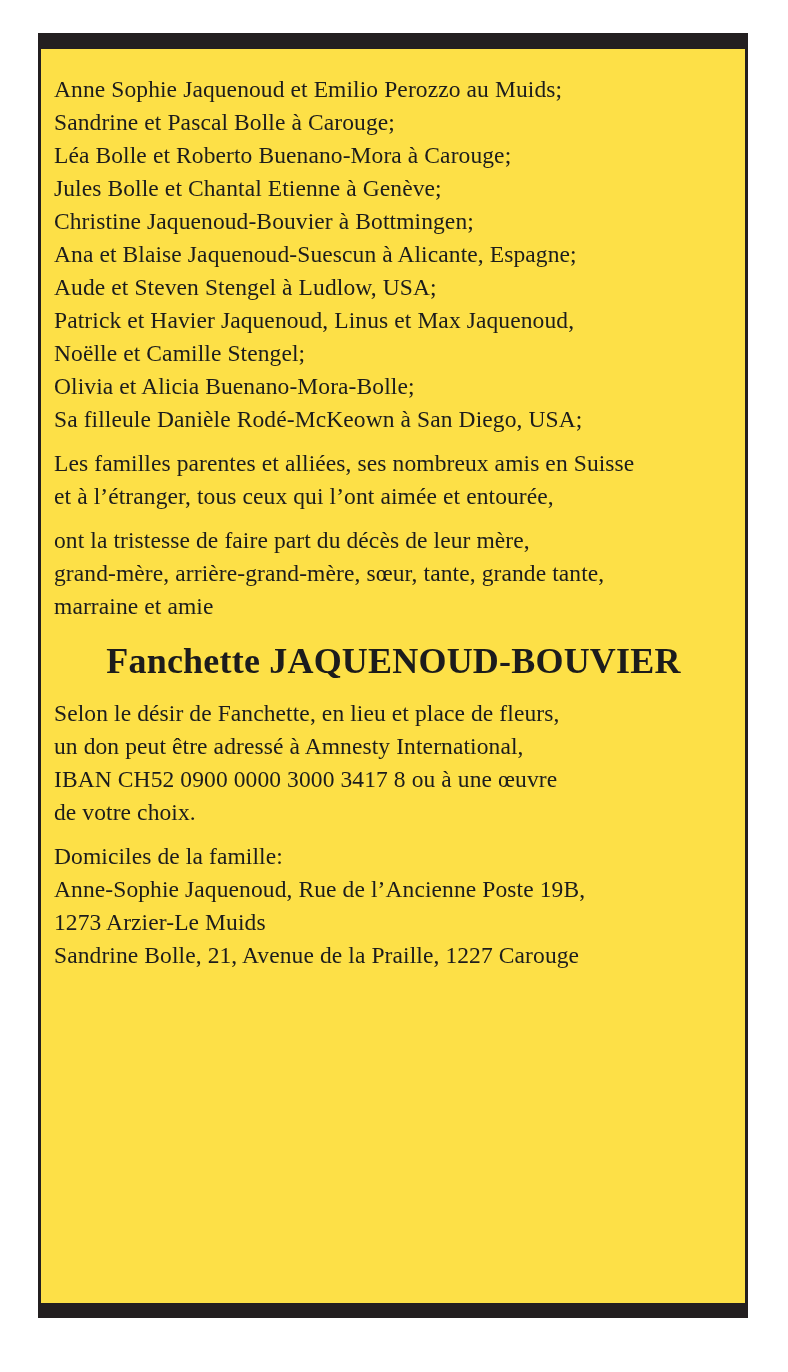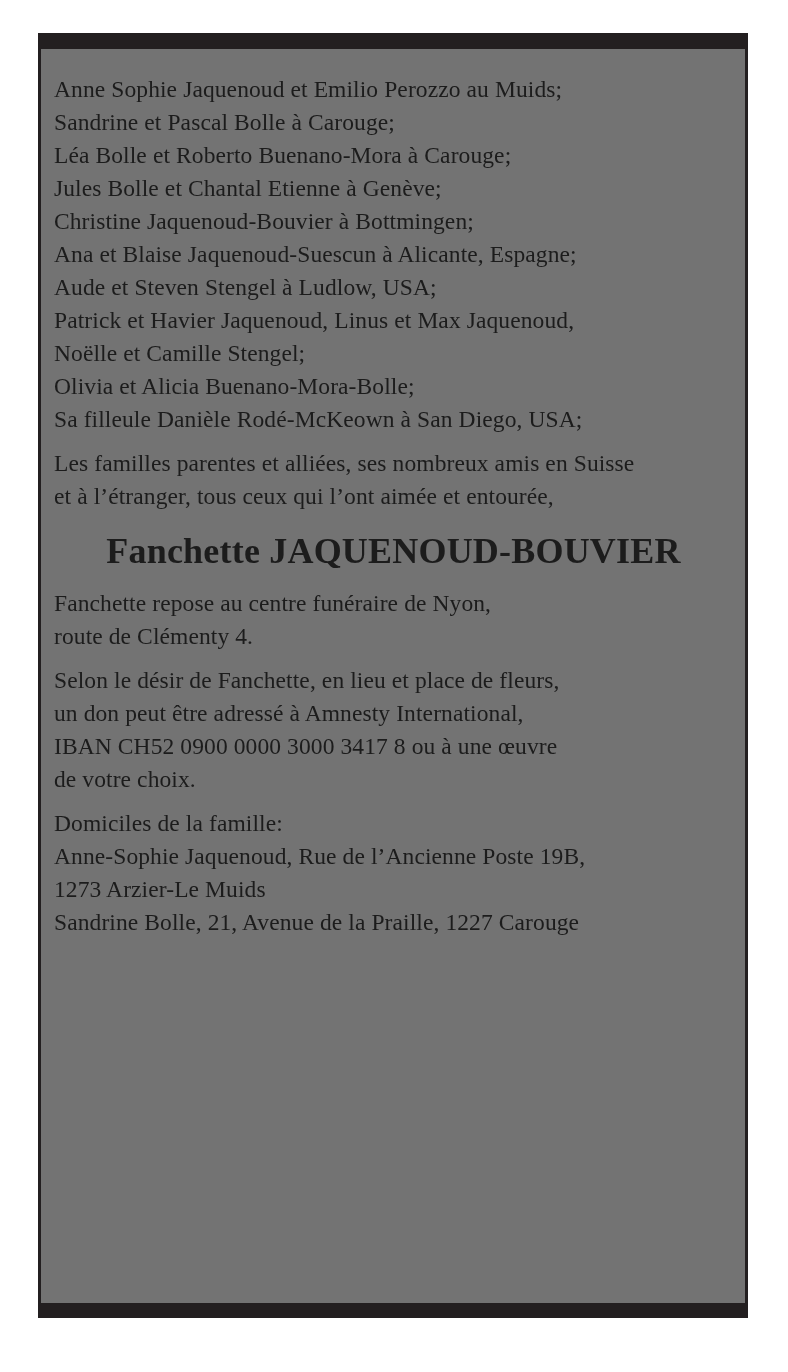"Anne Sophie Jaquenoud et Emilio" .card-content { background: #737373 -> #fde047 }
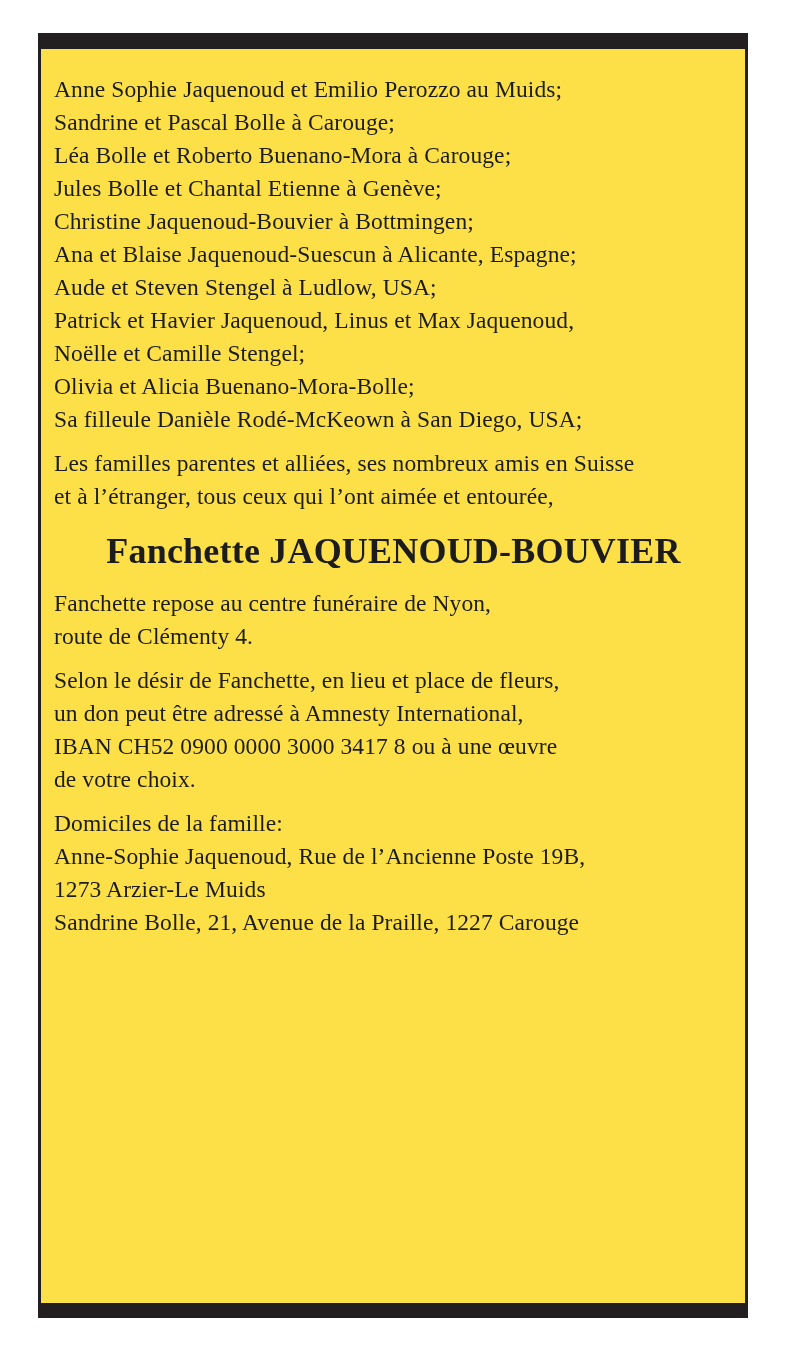"ont la tristesse de faire" p.para { html: none -> <p>ont la tristesse de faire part du décès de leur mère, grand-mère, arrière-grand-mère, sœur, tante, grande tante, marraine et amie</p> }
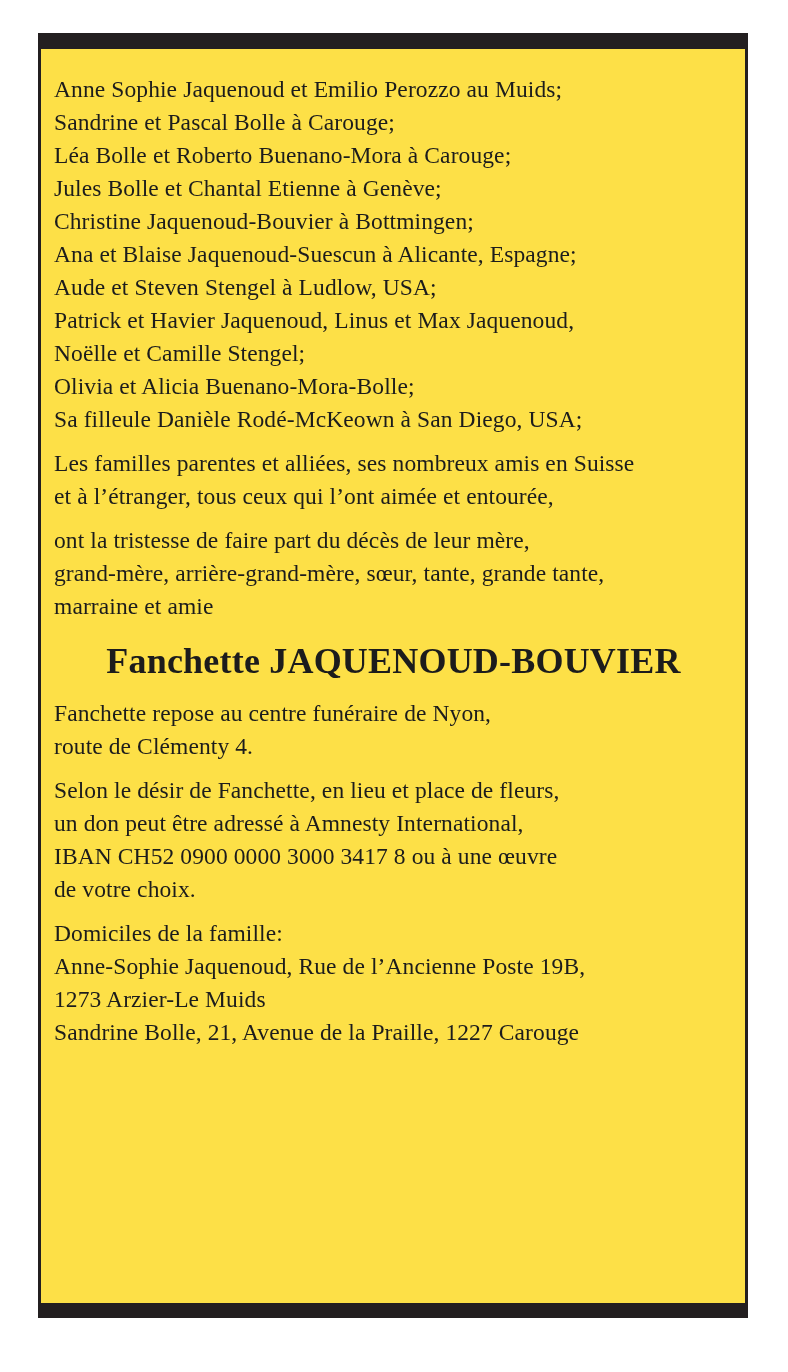"Fanchette repose au centre funéraire" p.para { html: <p>Fanchette repose au centre funéraire de Nyon, route de Clémenty 4.</p> -> none }
